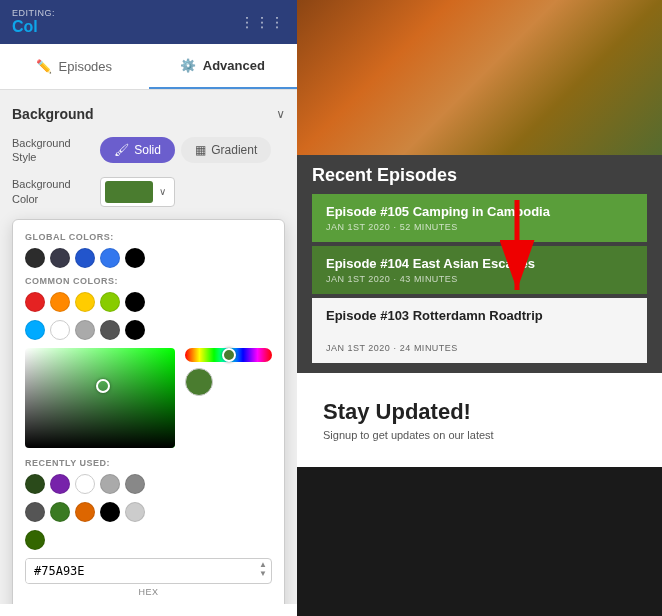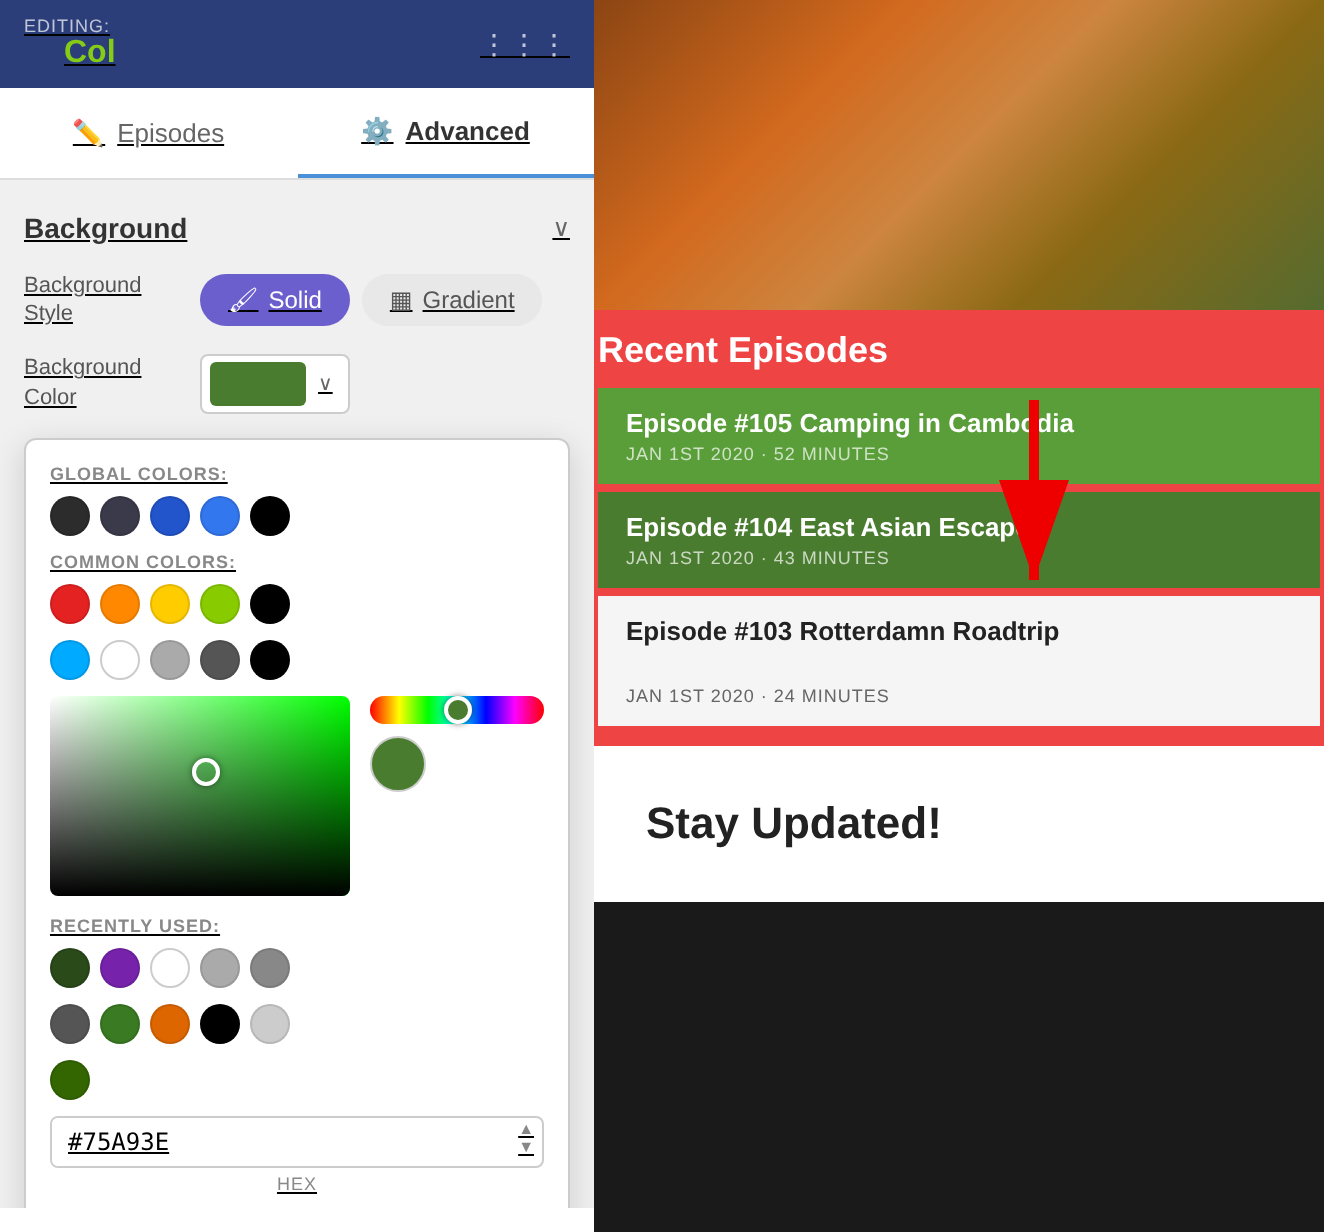"EDITING:" .editor-panel { text-decoration: underline -> none }
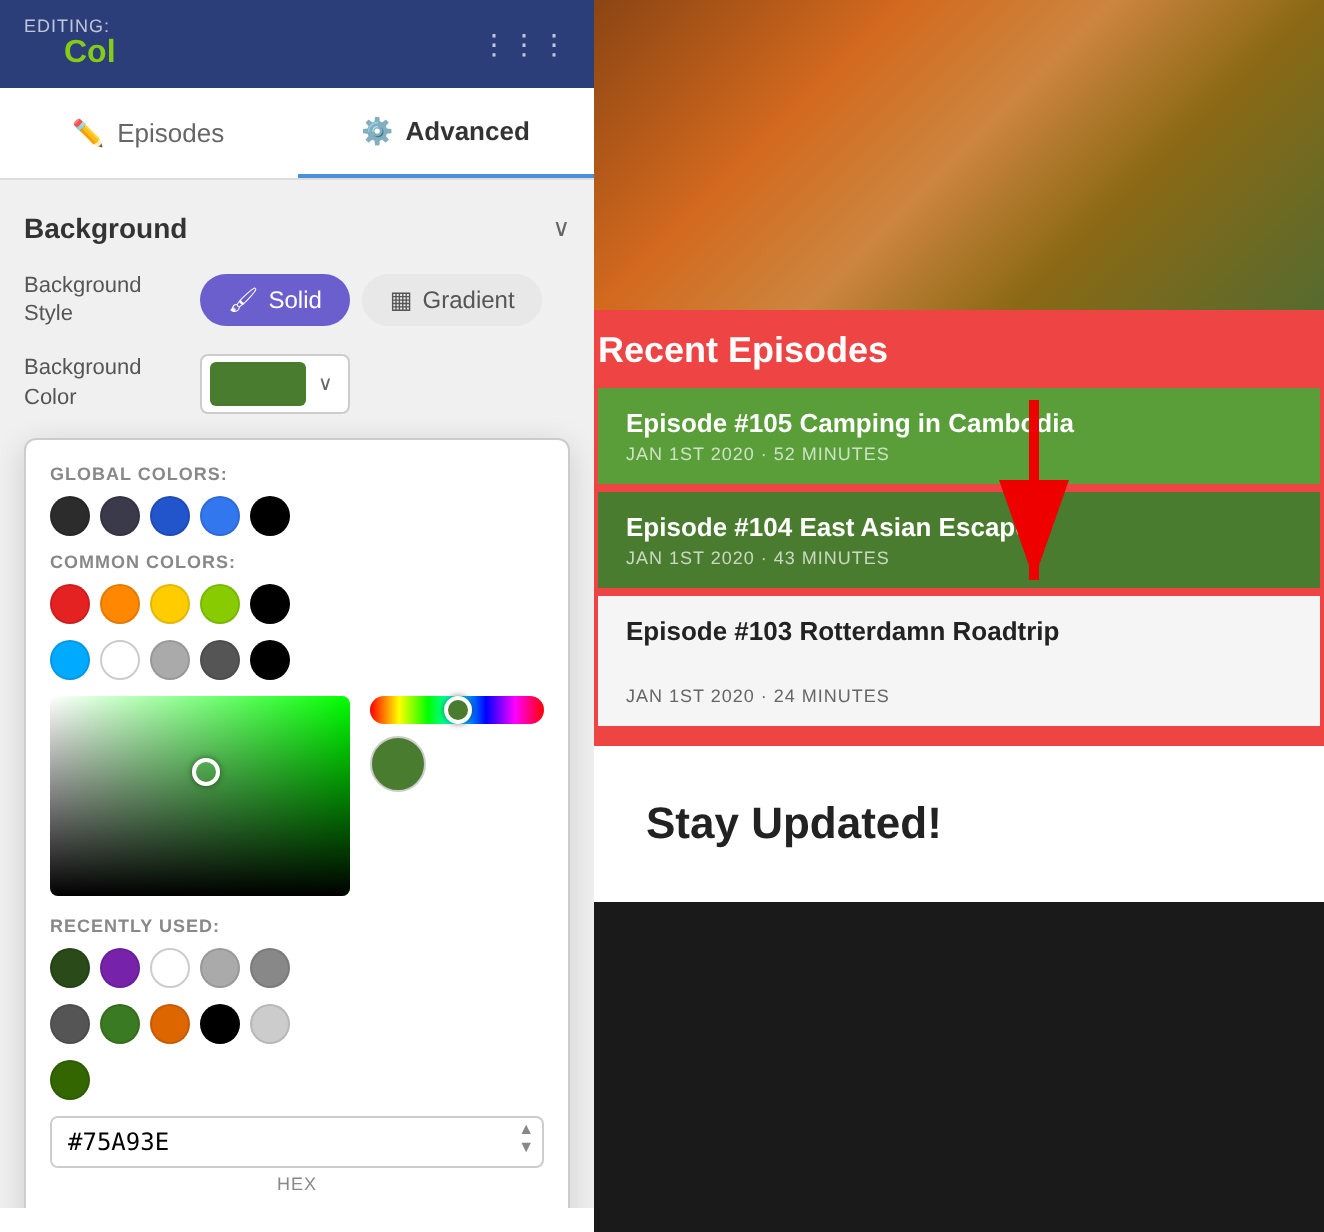"Col" .editor-header-title { color: #84cc16 -> #0ea5e9; margin-left: 20px -> none }
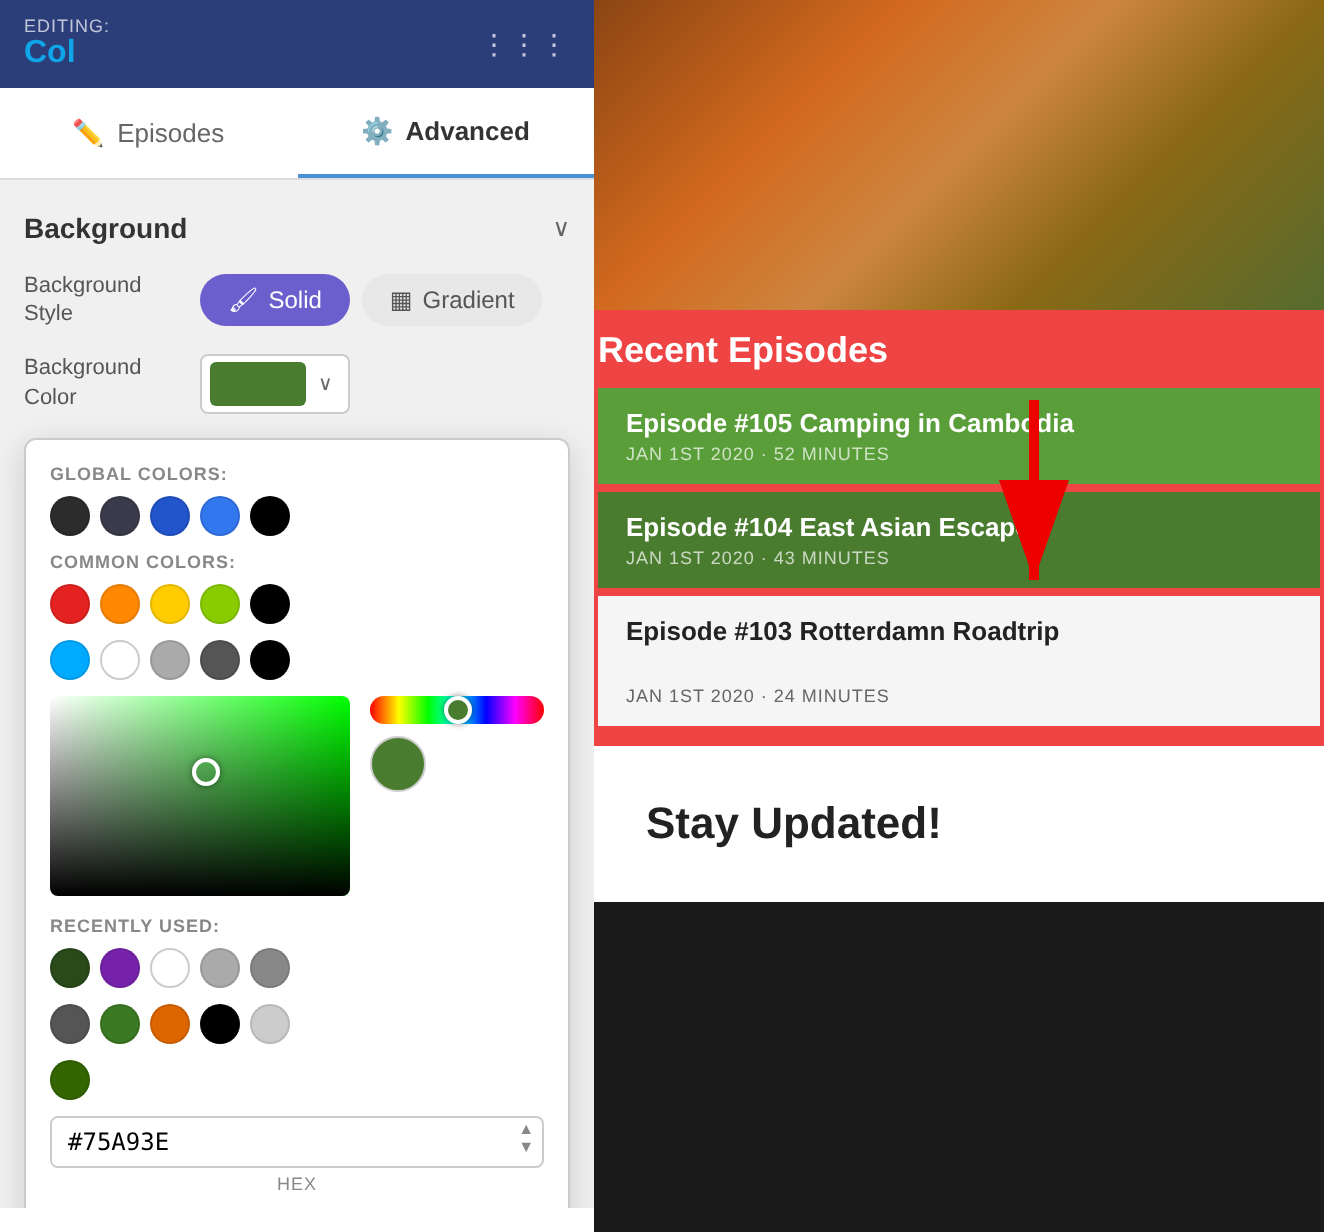"Recent Episodes" .preview-recent-episodes { background: #ef4444 -> #404040; padding: 10px 2px 6px -> 10px 15px 6px }
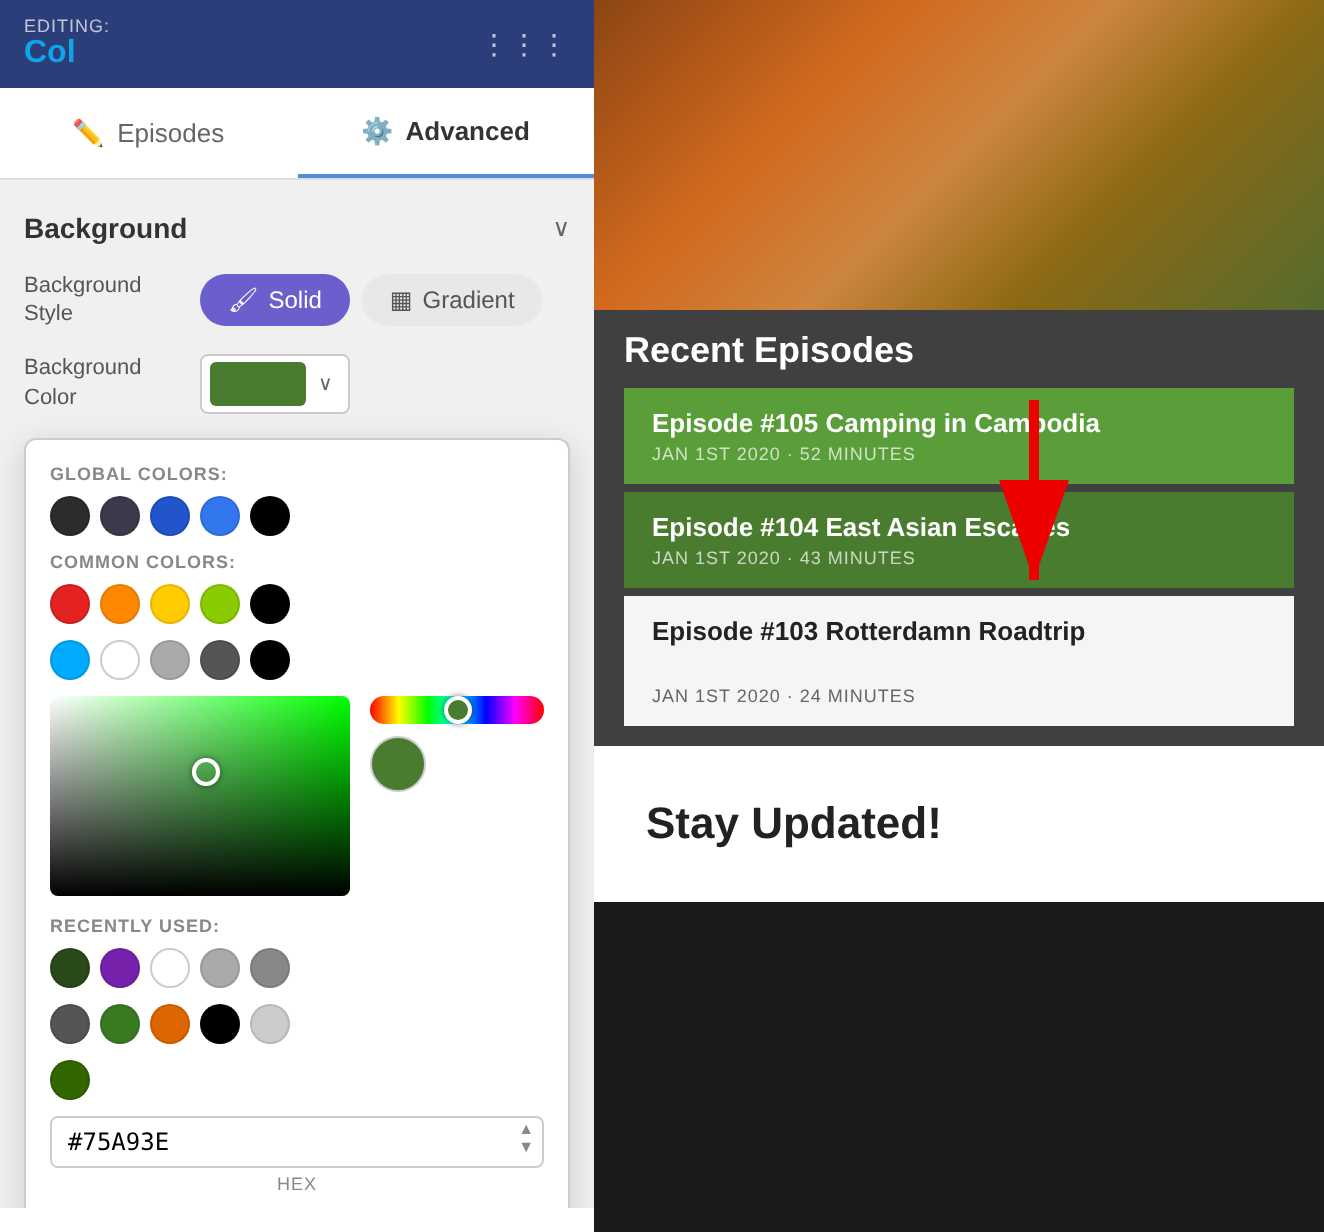"Signup to get updates on" div.stay-updated-sub { html: none -> <div>Signup to get updates on our latest</div> }
